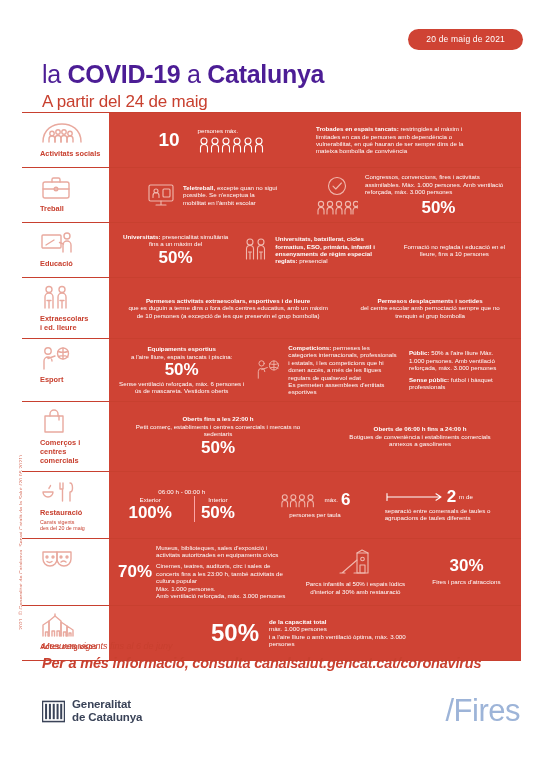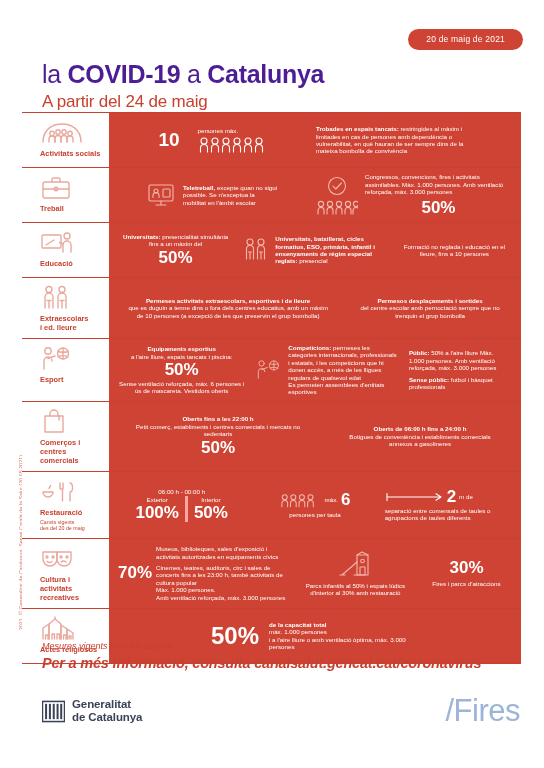"100%" div { border-right: 3px solid #fca5a5 -> 1px solid #fca5a5; padding-right: 6px -> 22px }
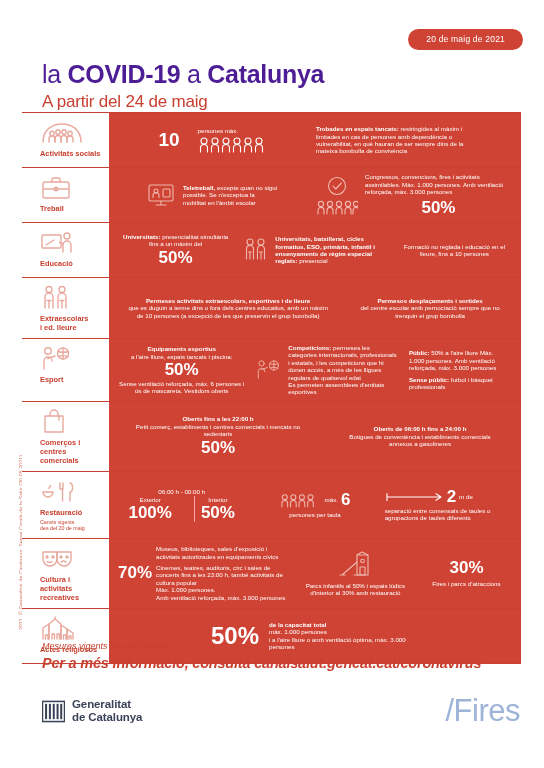"Cultura i activitats" div.catlabel { html: <div>Cultura i activitats recreatives</div> -> none }
